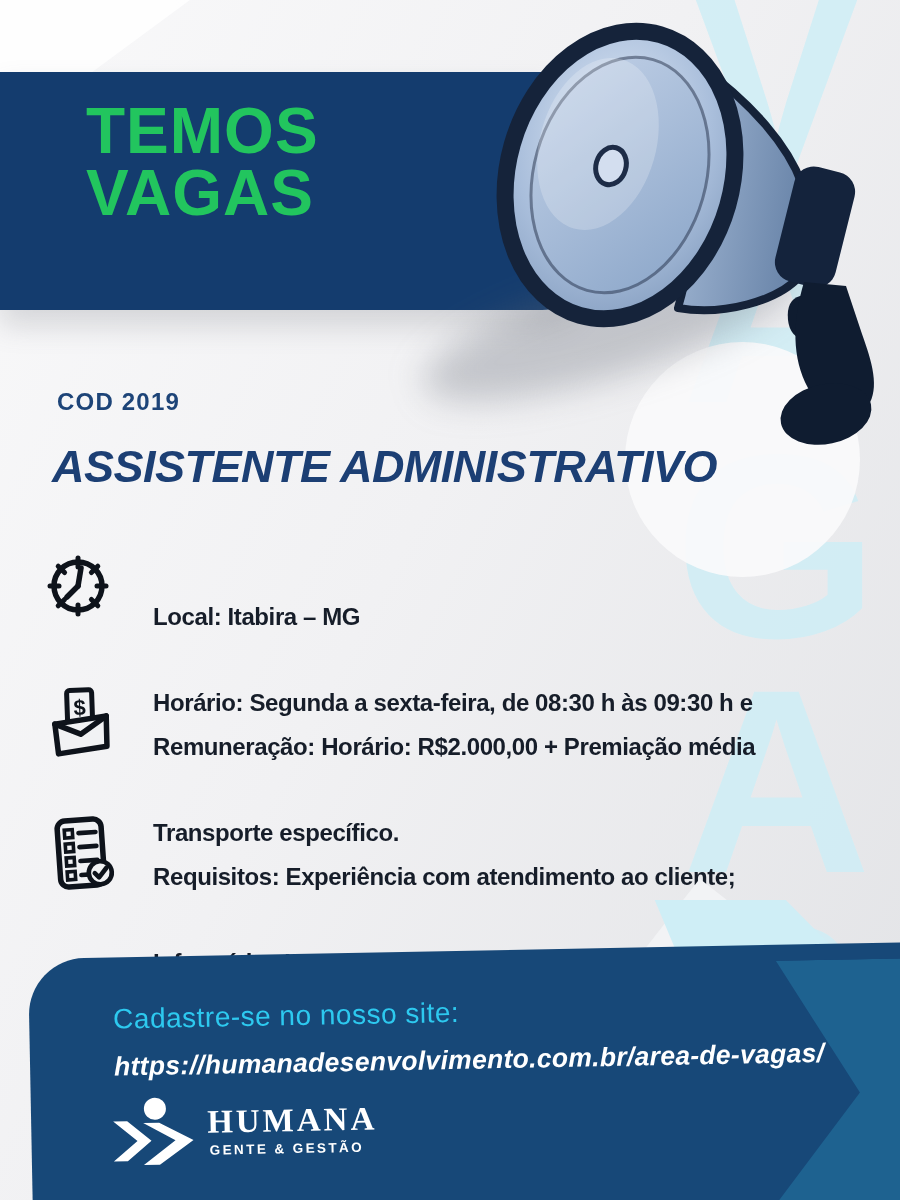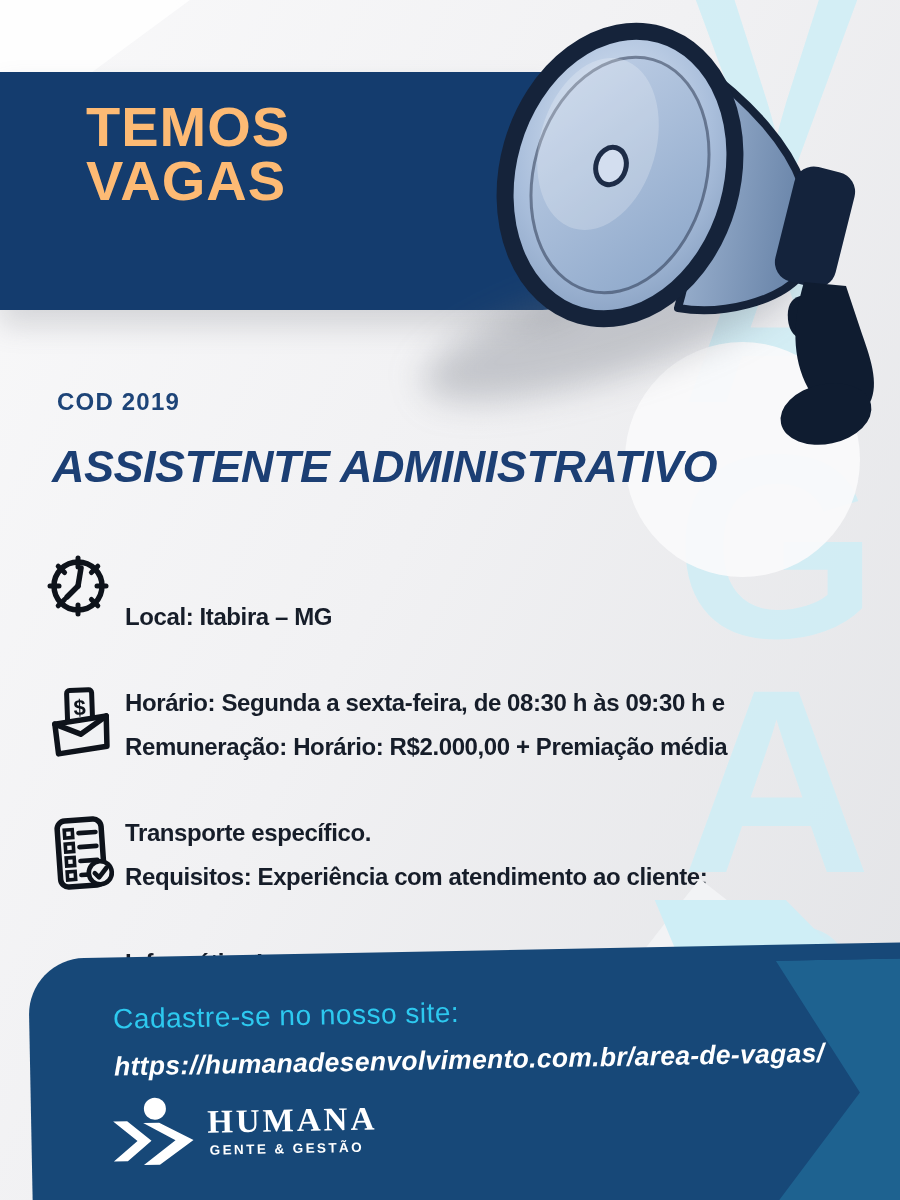"TEMOS" .headline { color: #fdba74 -> #22c55e; font-size: 56px -> 64px }
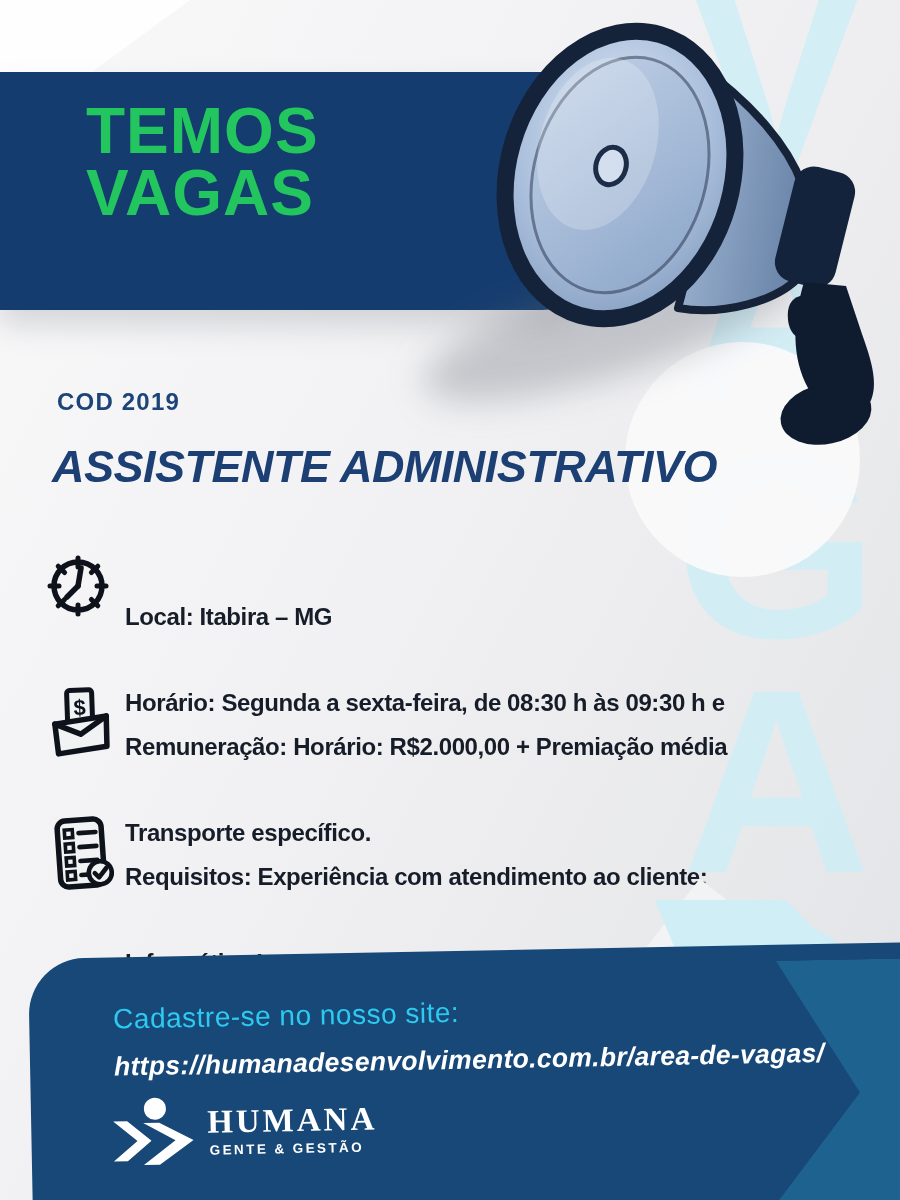"Local: Itabira – MG" .detail .lines { margin-left: 80px -> 108px }
